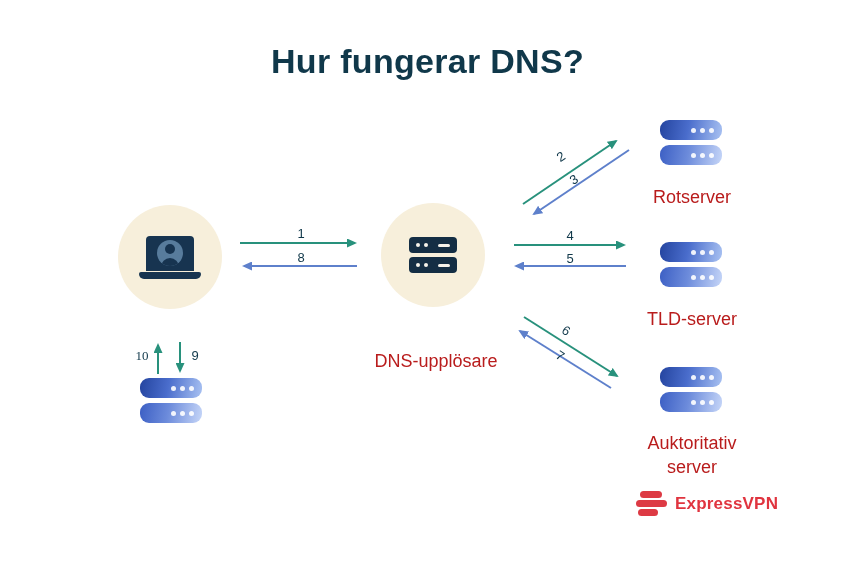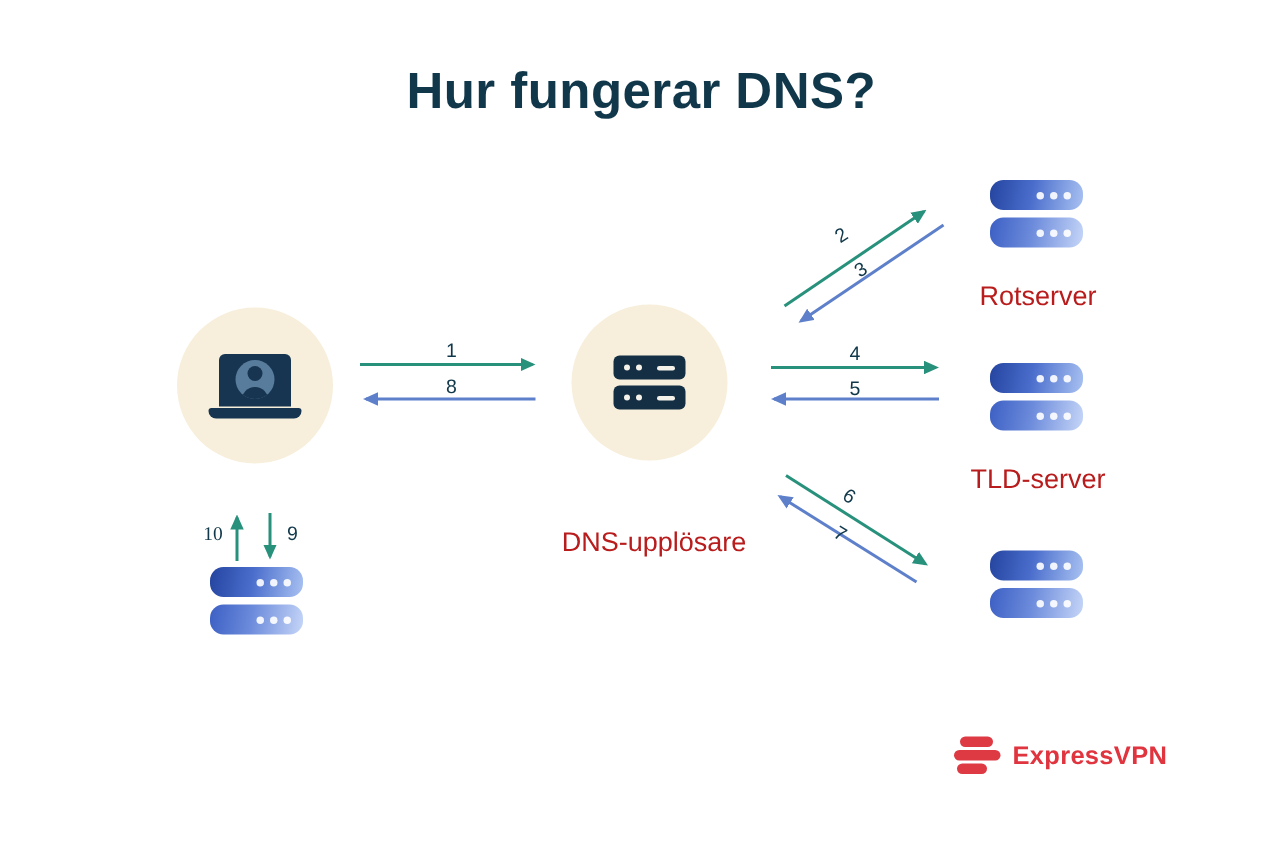"Auktoritativ" div.node-label { html: none -> <div> <span>Auktoritativ</span><br> <span>server</span> </div> }
